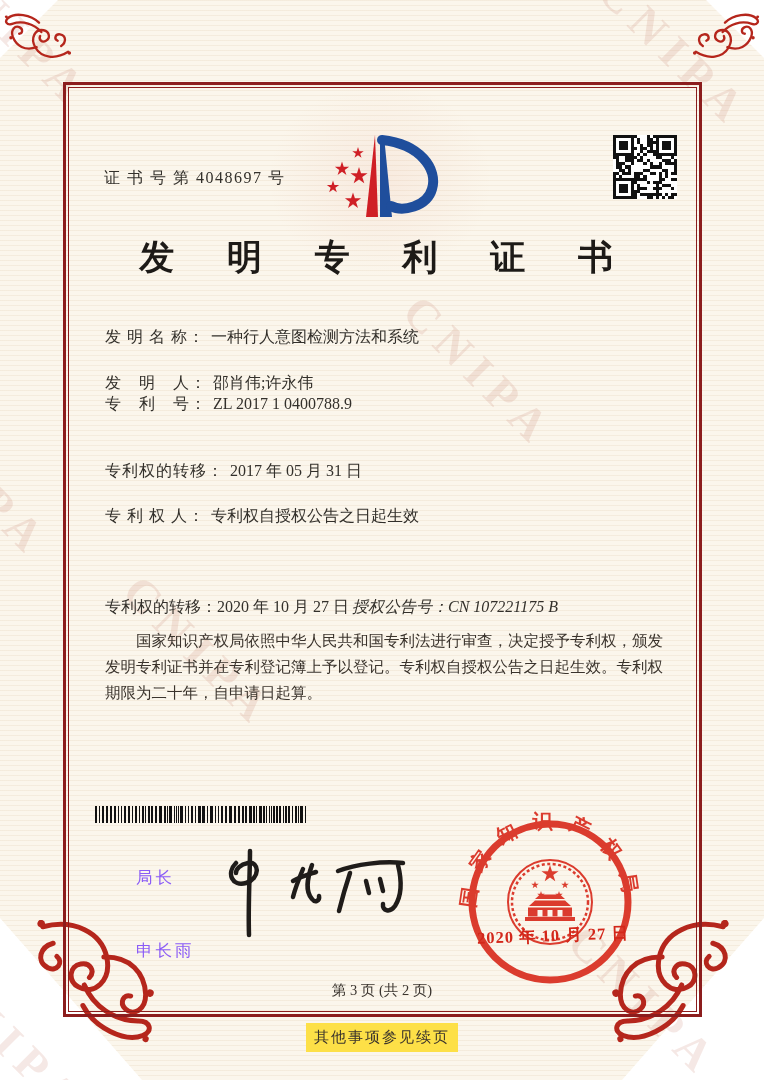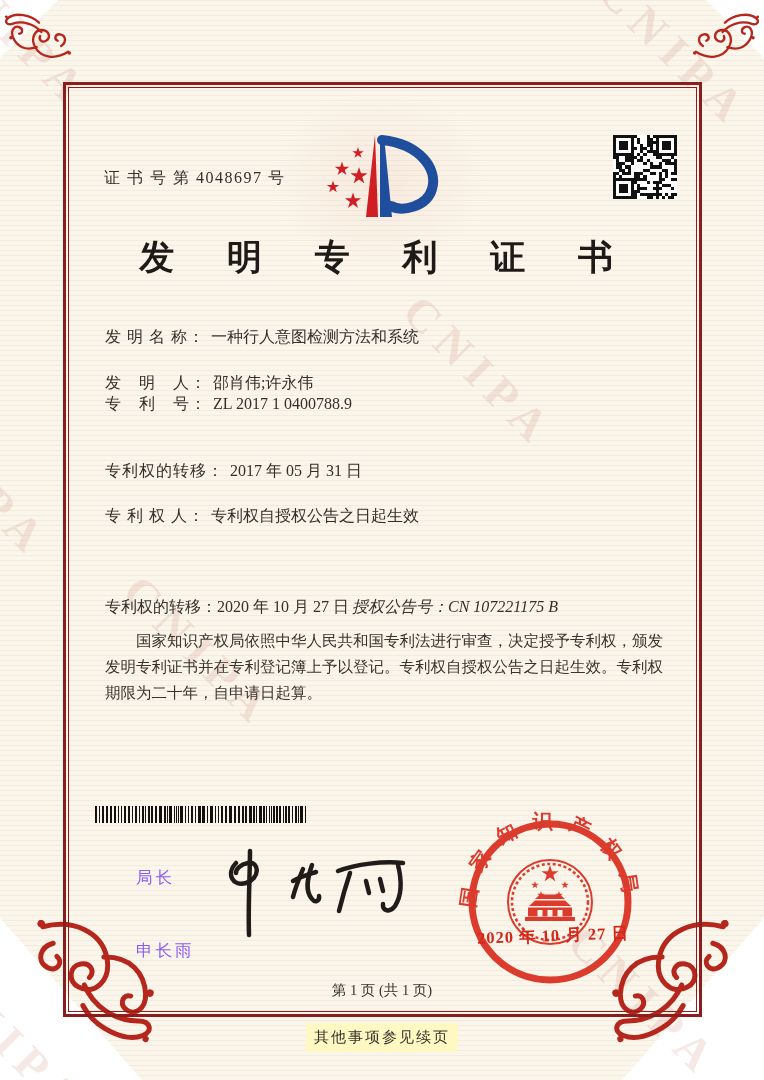"第 1 页 (共 1" div.abs { text: 1 页 (共 1 -> 3 页 (共 2 }
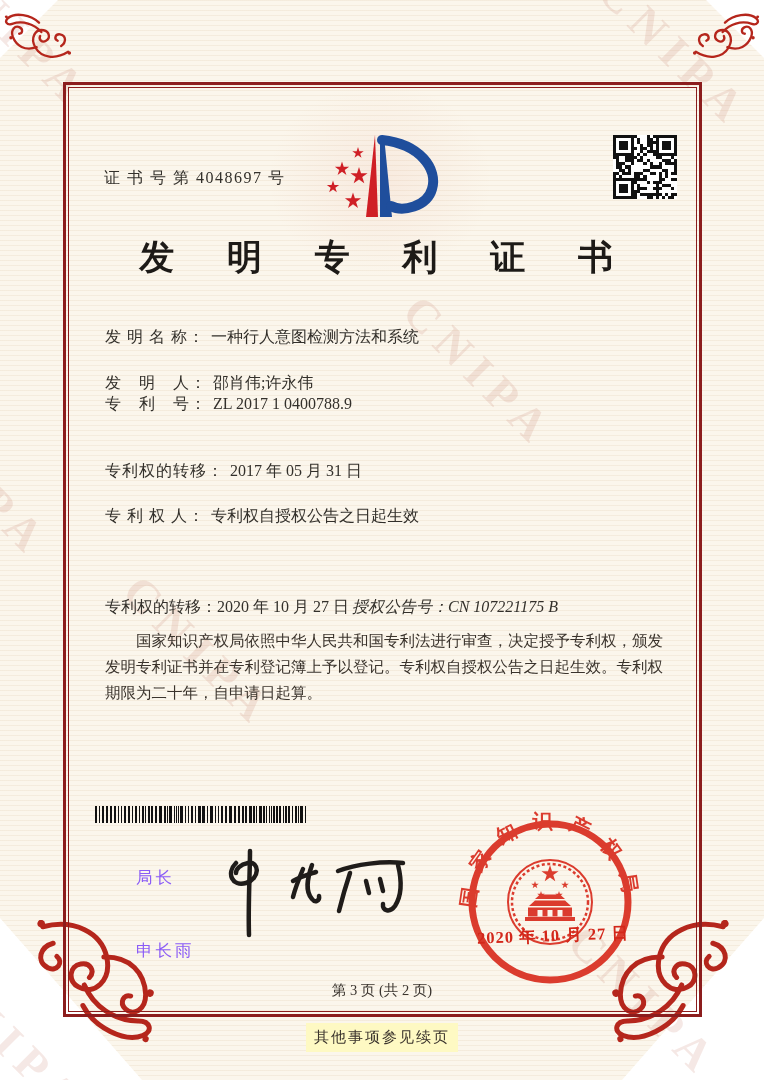"其他事项参见续页" .contnote { background: #fef9c3 -> #fde047 }
